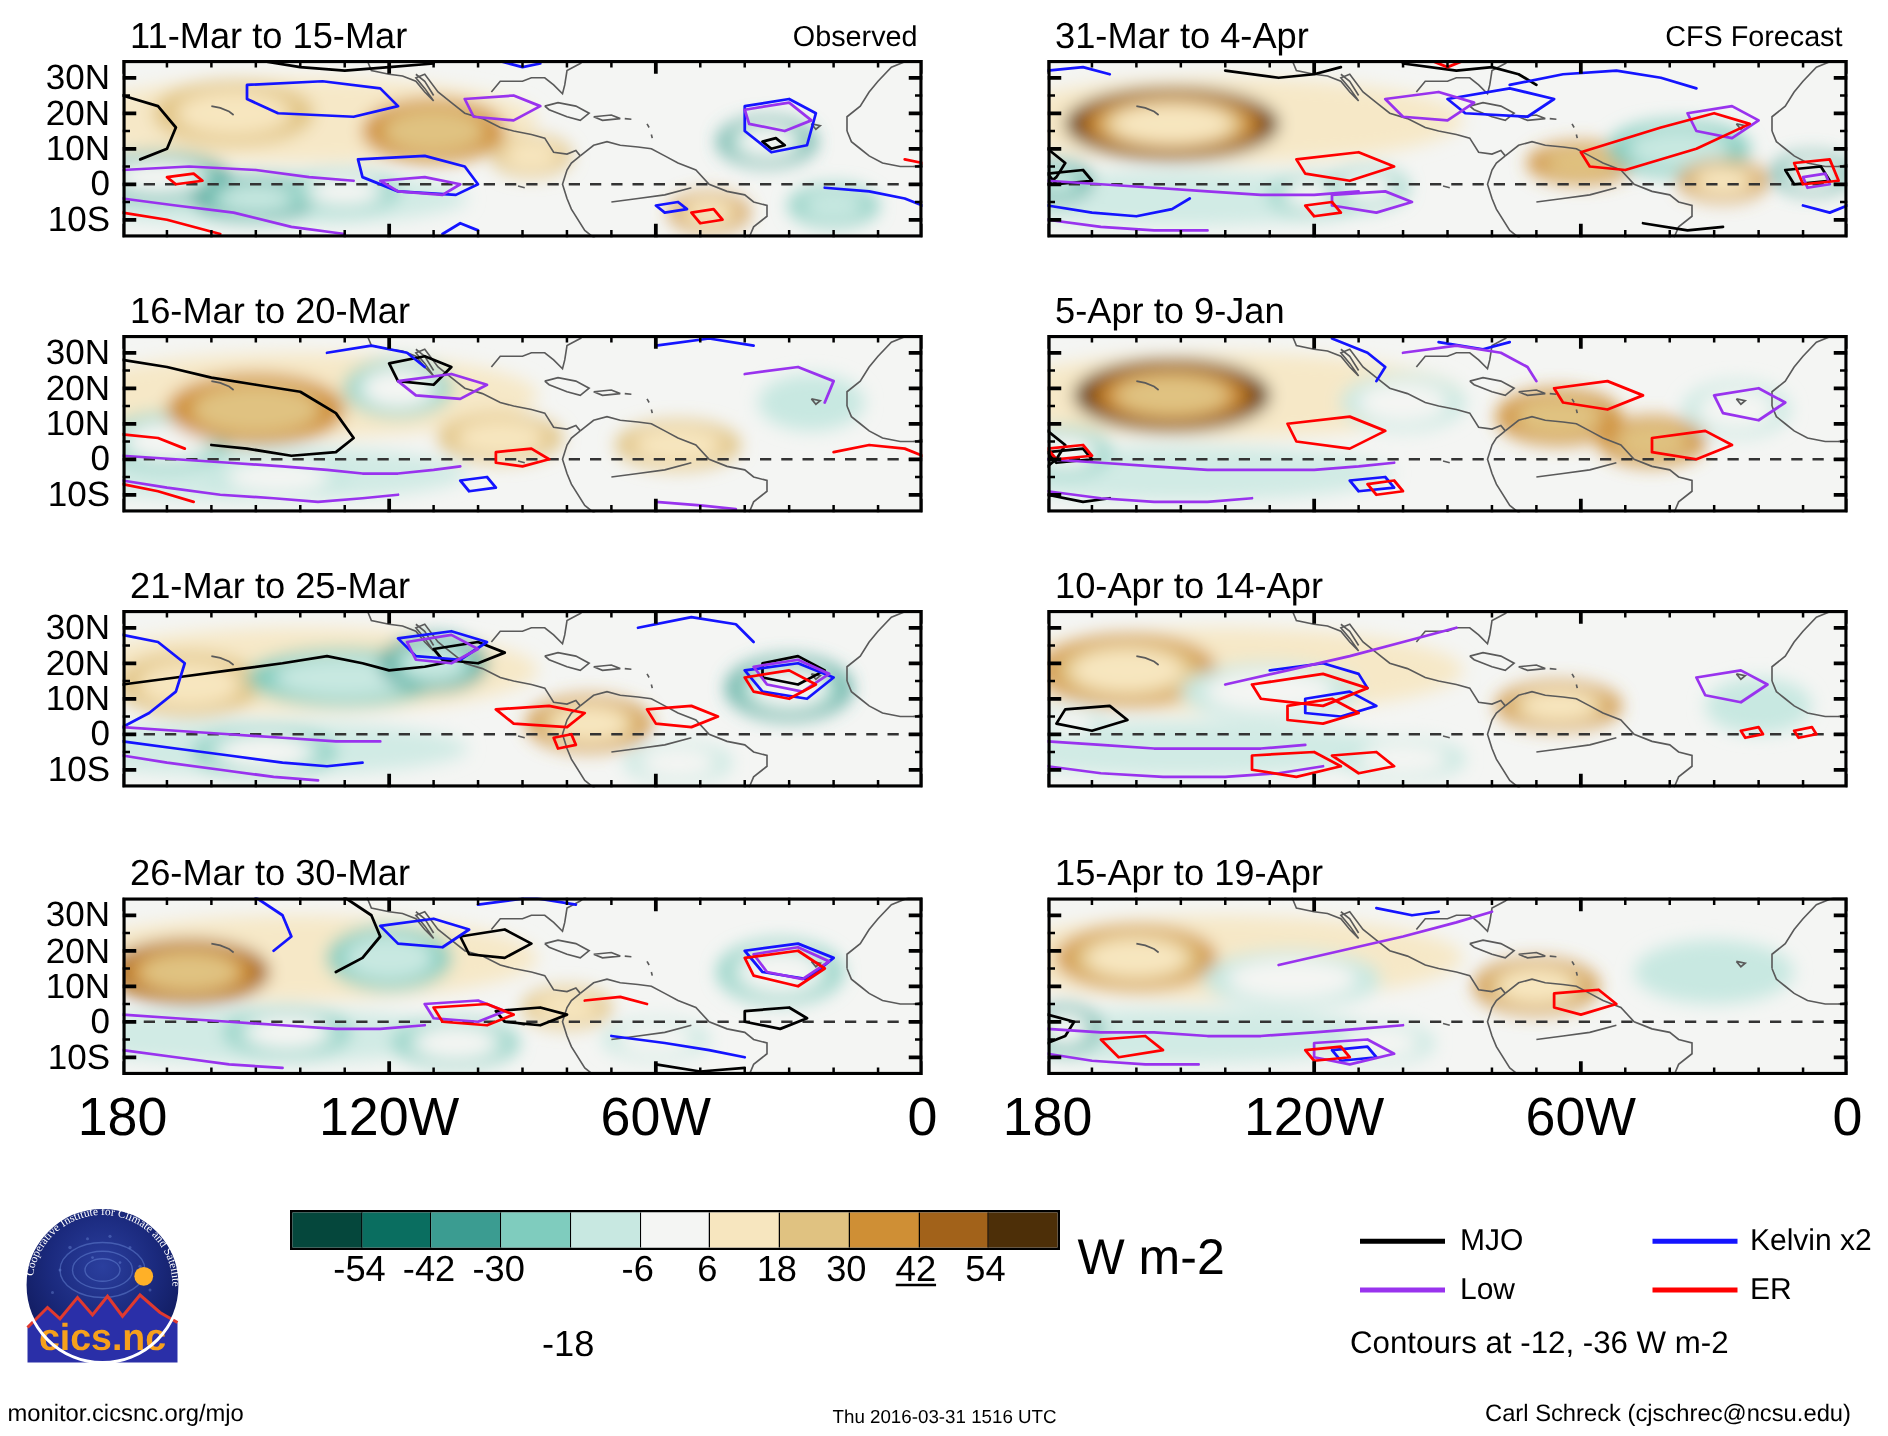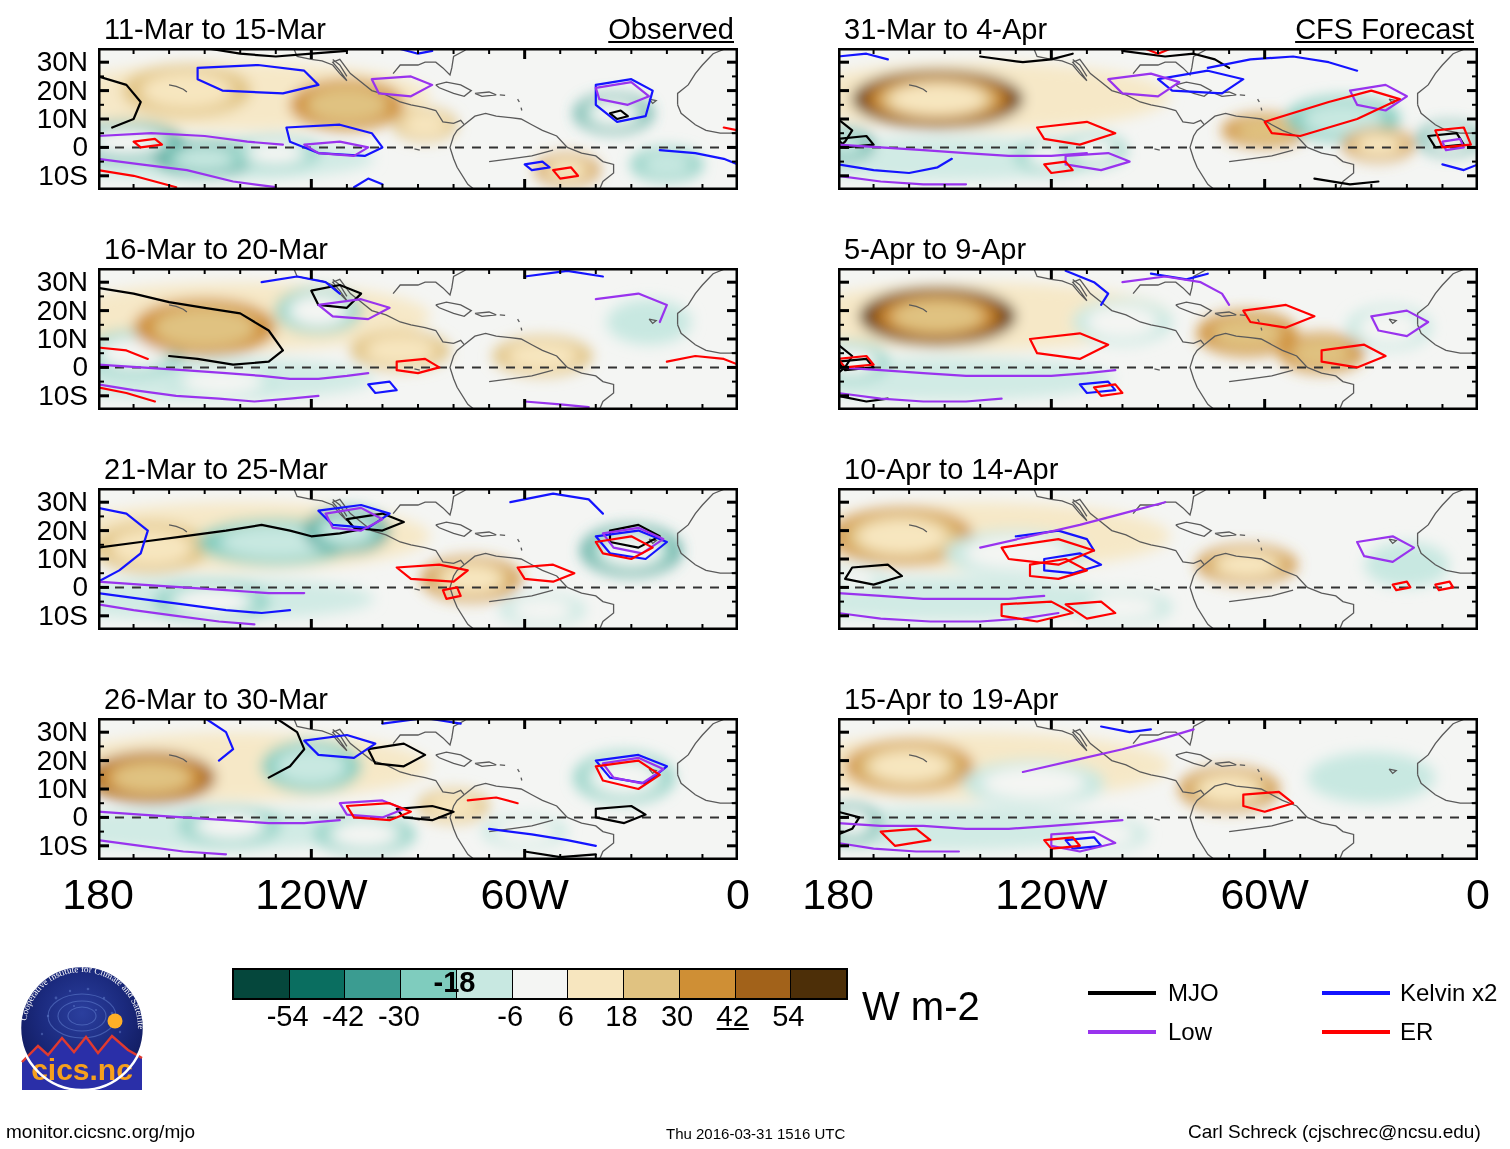"Observed" .panel-corner { font-size: 29px -> 23px; text-decoration: underline -> none }
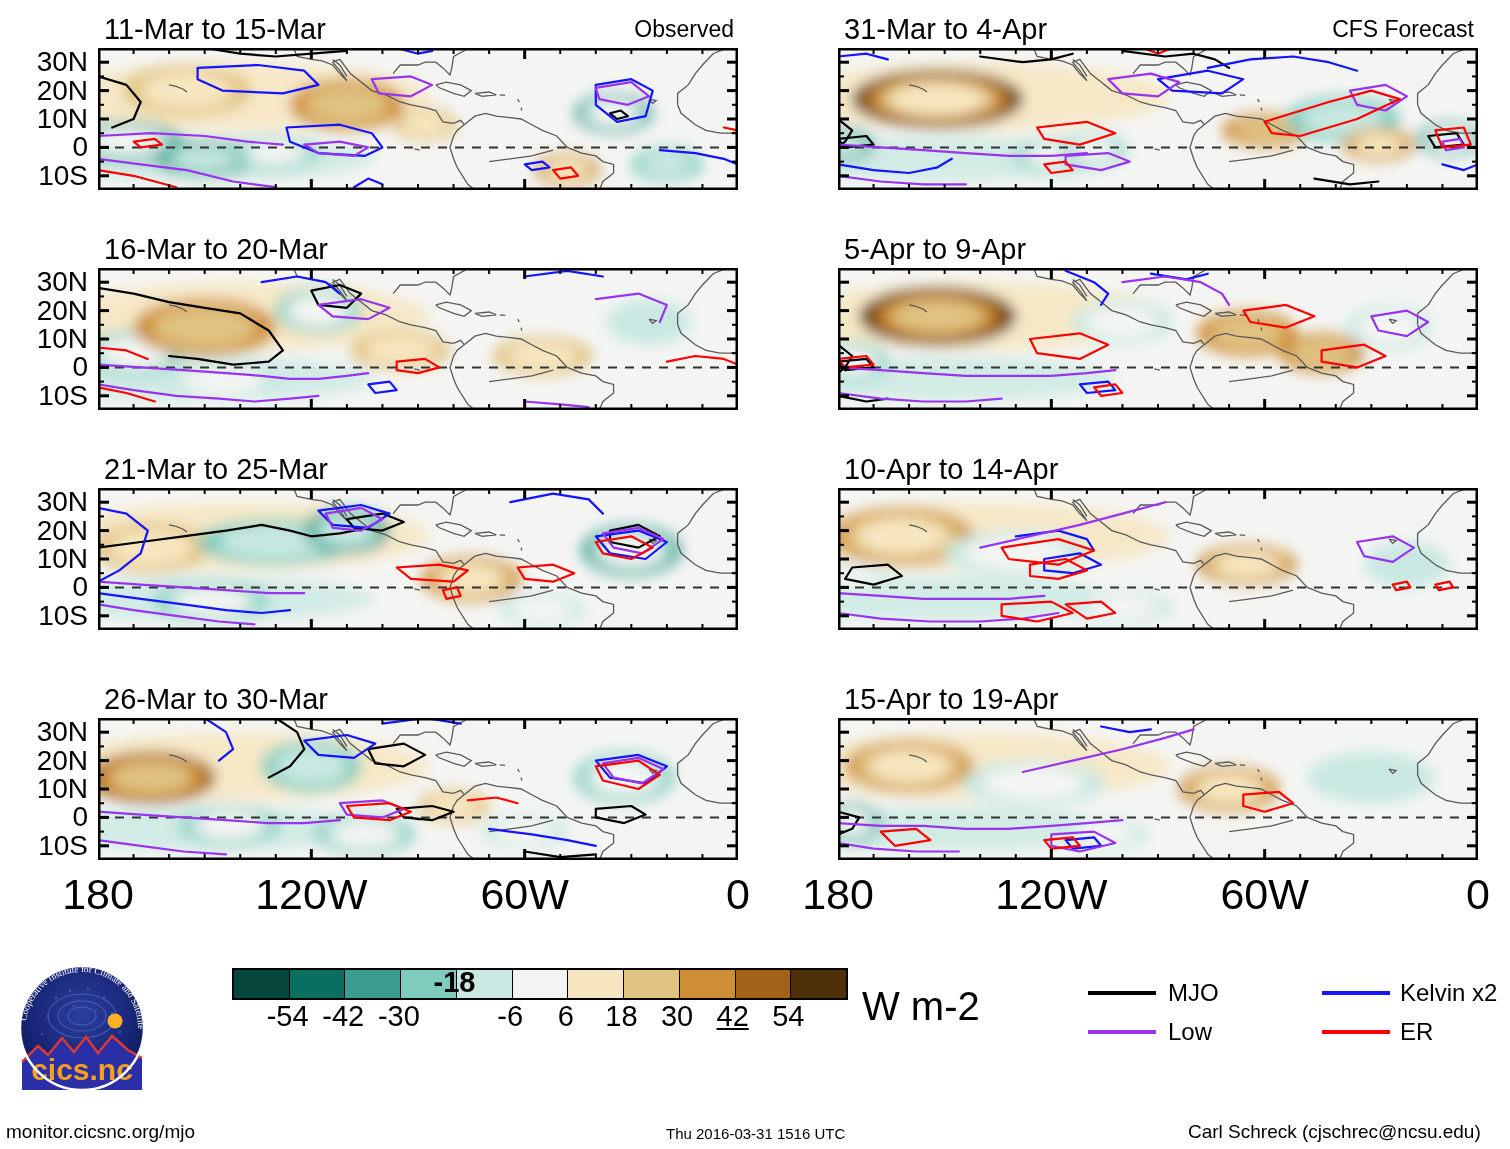"5-Apr to 9-Apr" div.panel-title { text: 9-Apr -> 9-Jan }
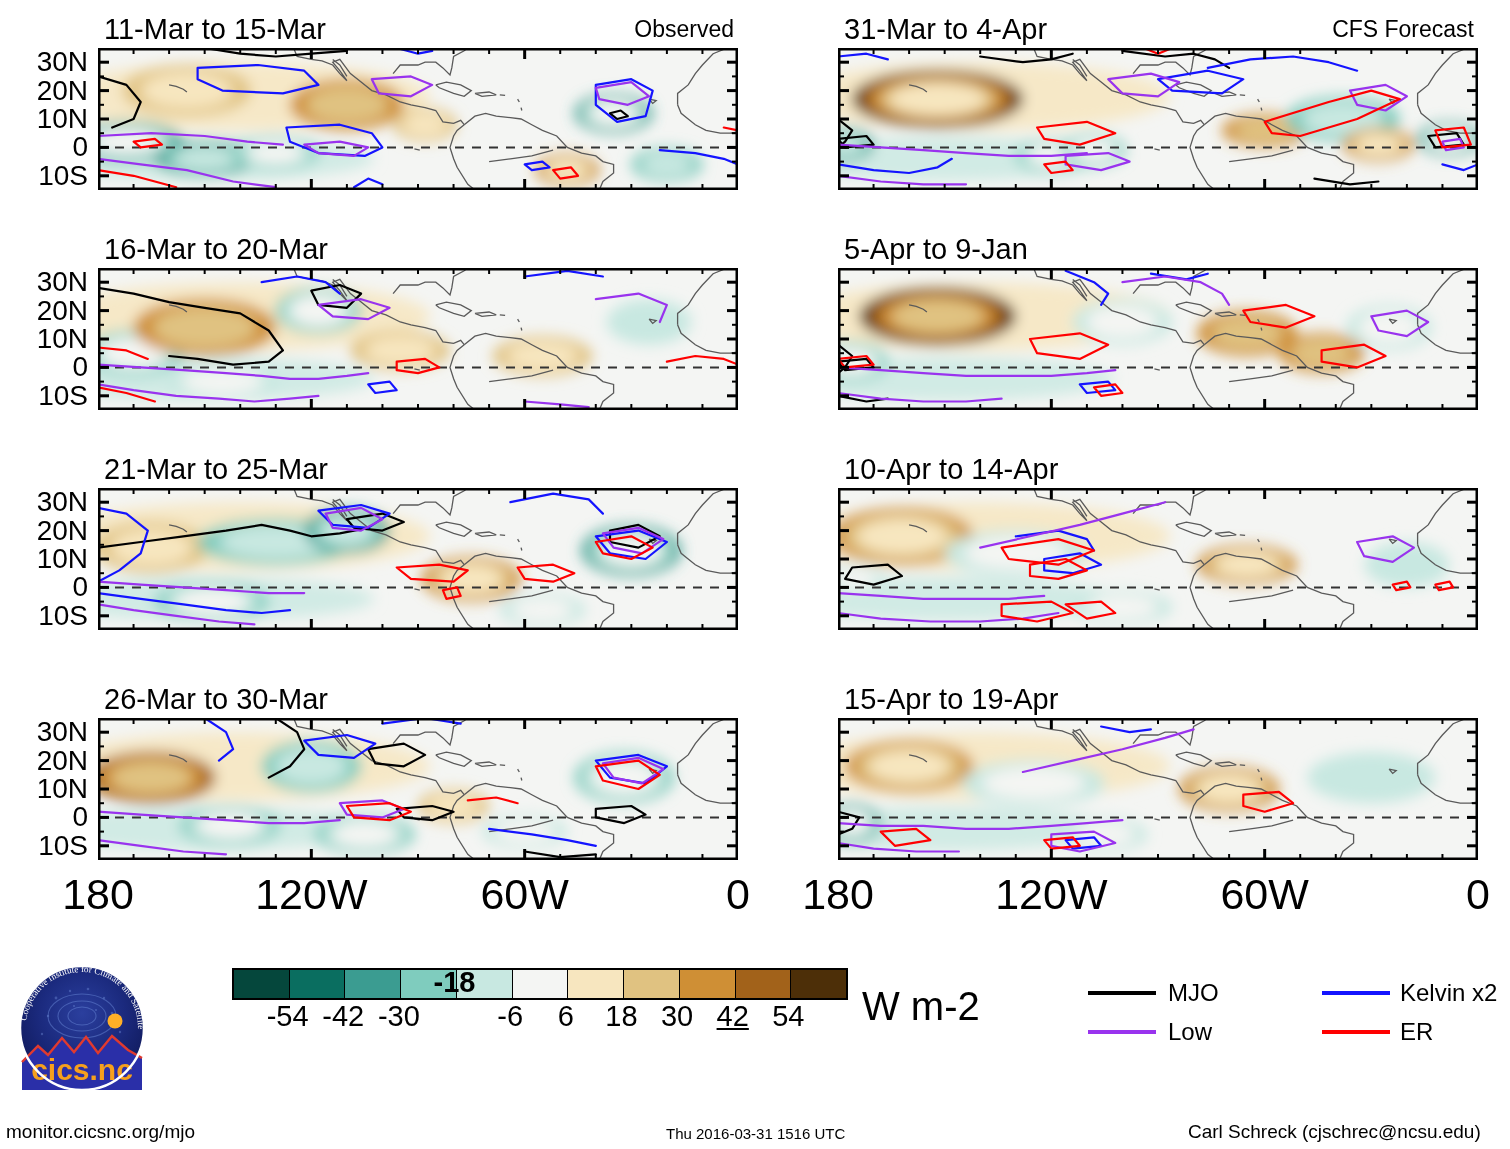"-18" div.cbar-tick { font-weight: bold -> none; top: 968px -> 1062px }
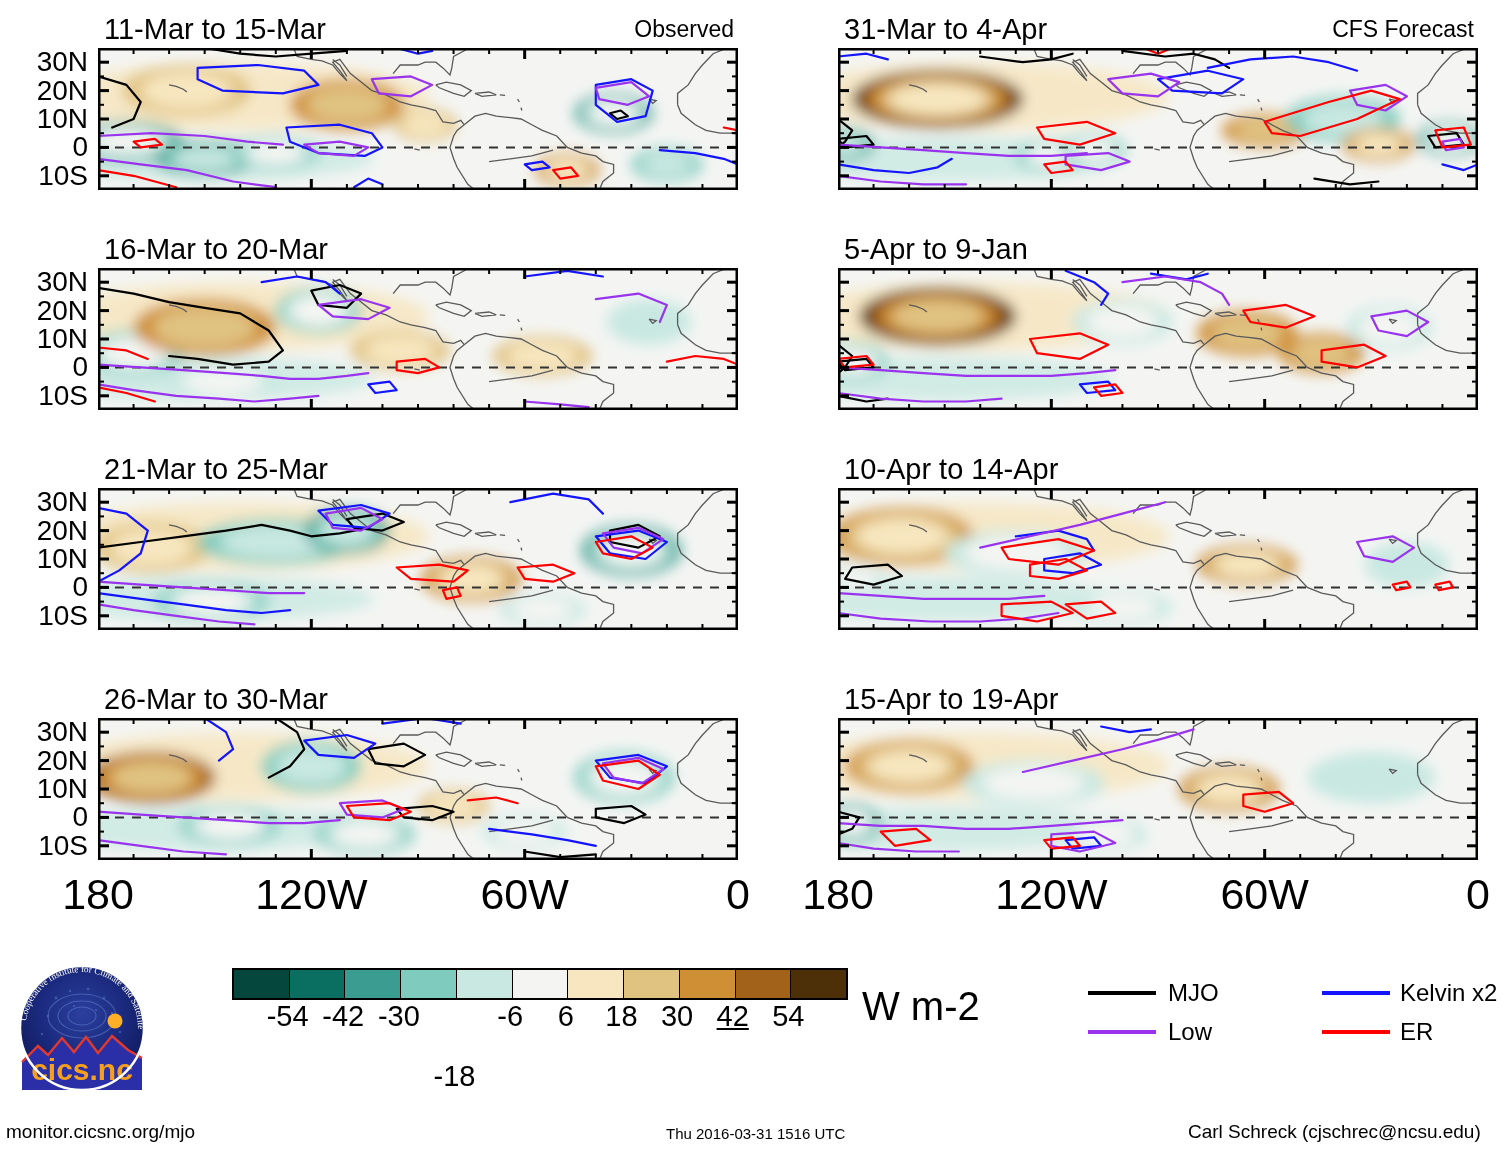"Contours at -12, -36 W" div.contour-note { html: none -> <div>Contours at -12, -36 W m-2</div> }
